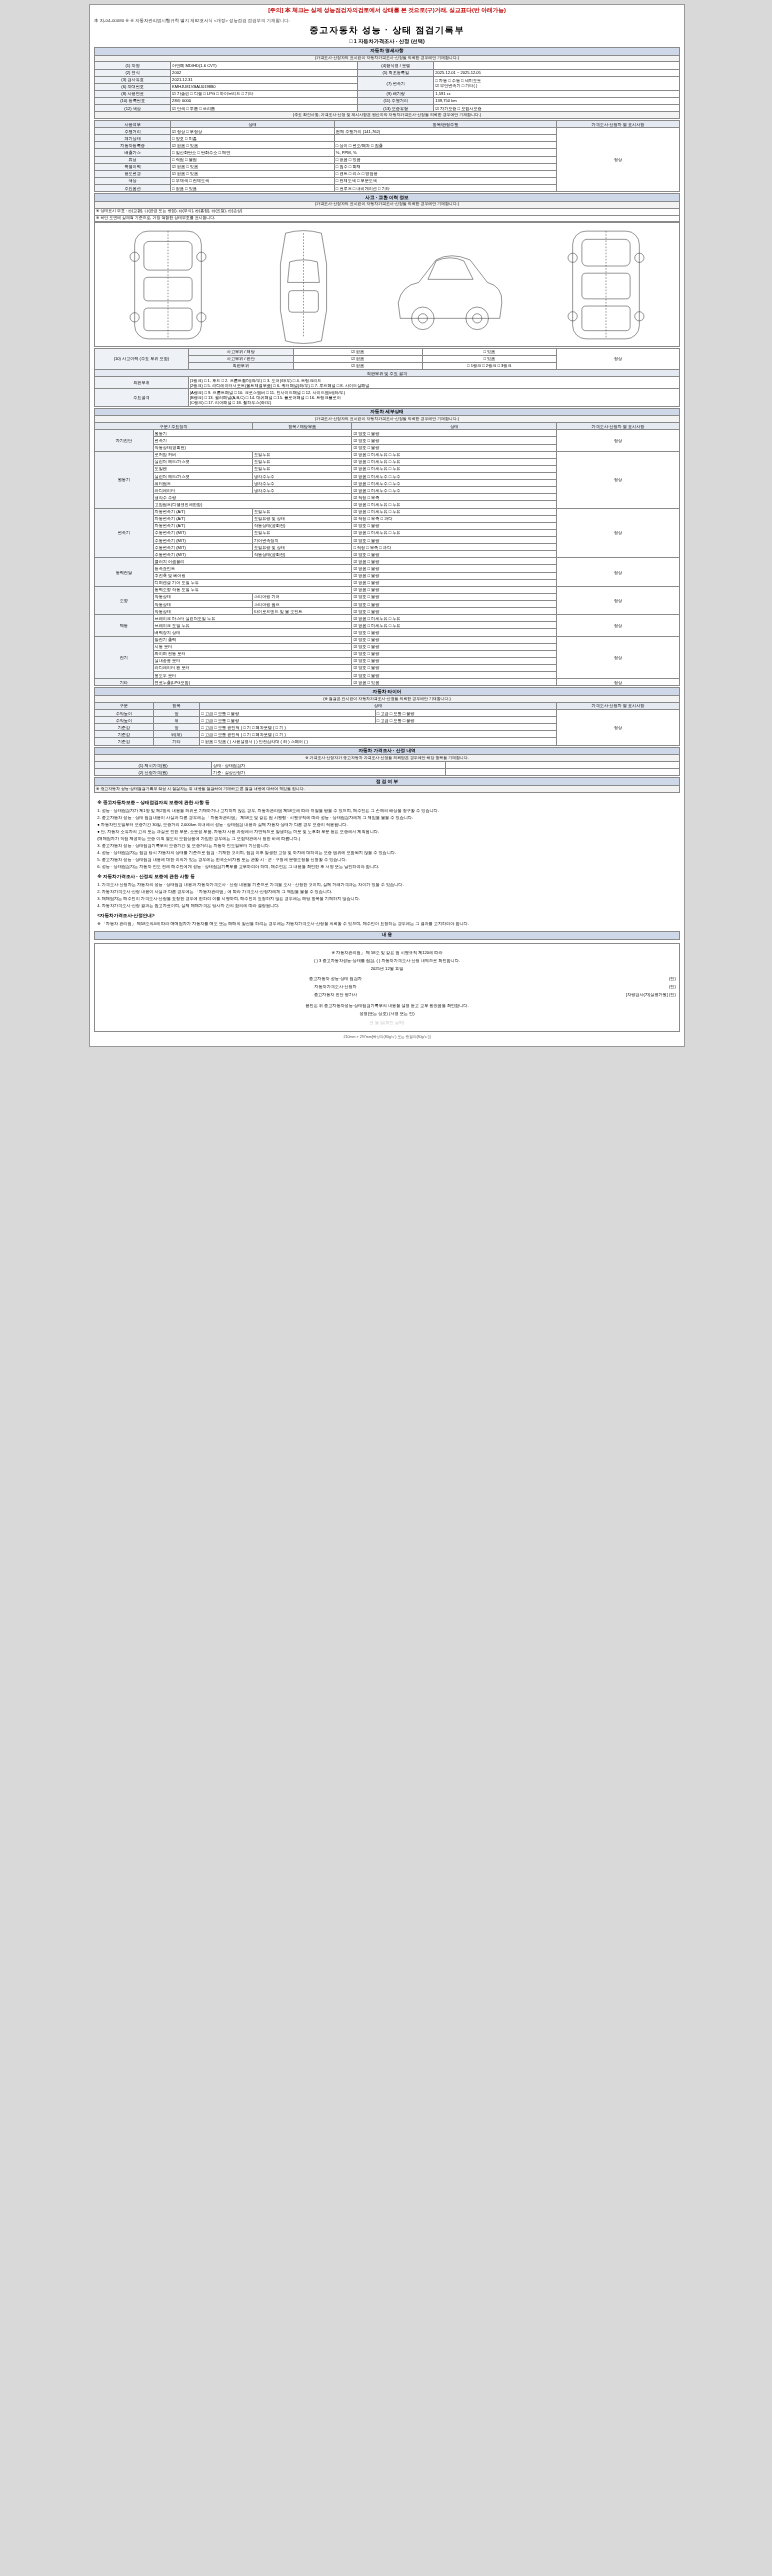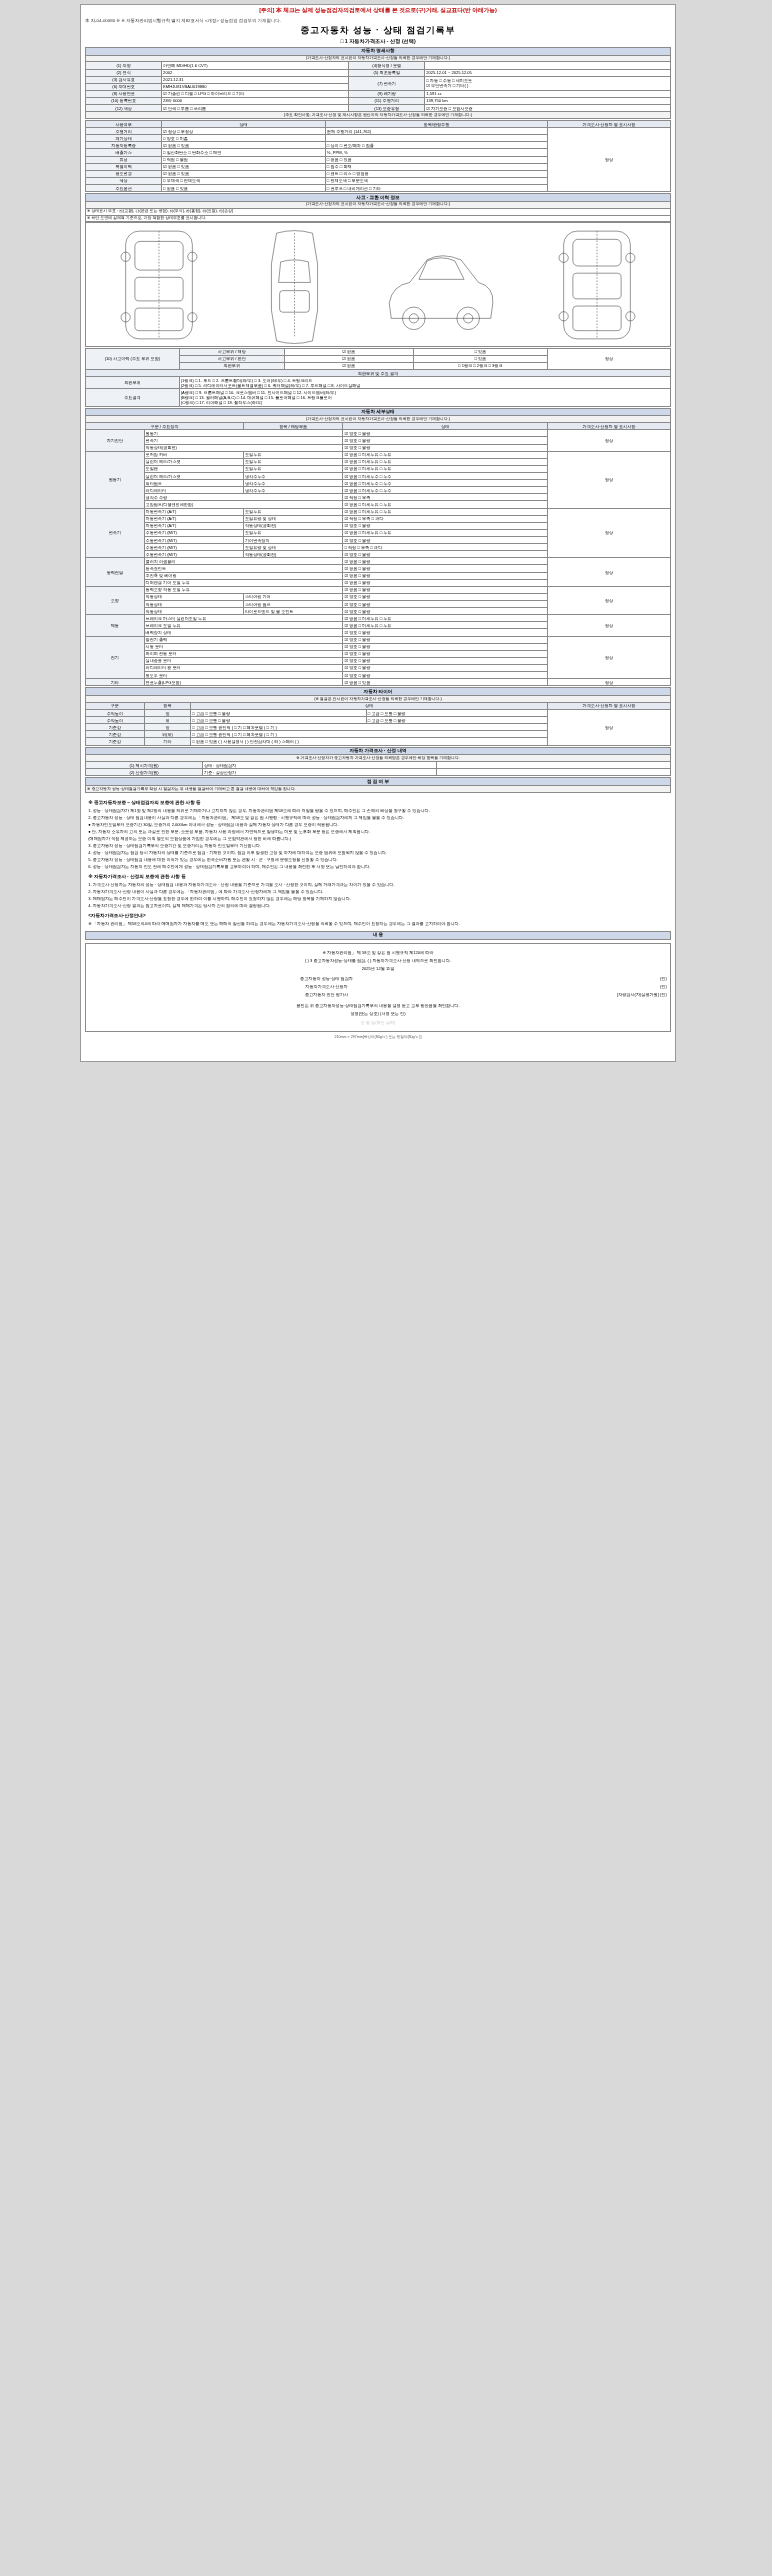"중고자동차 성능 · 상태 점검기록부" .sheet { left: 80px -> 89px; padding: 0 0 22px 0 -> 0 0 7px 0 }
